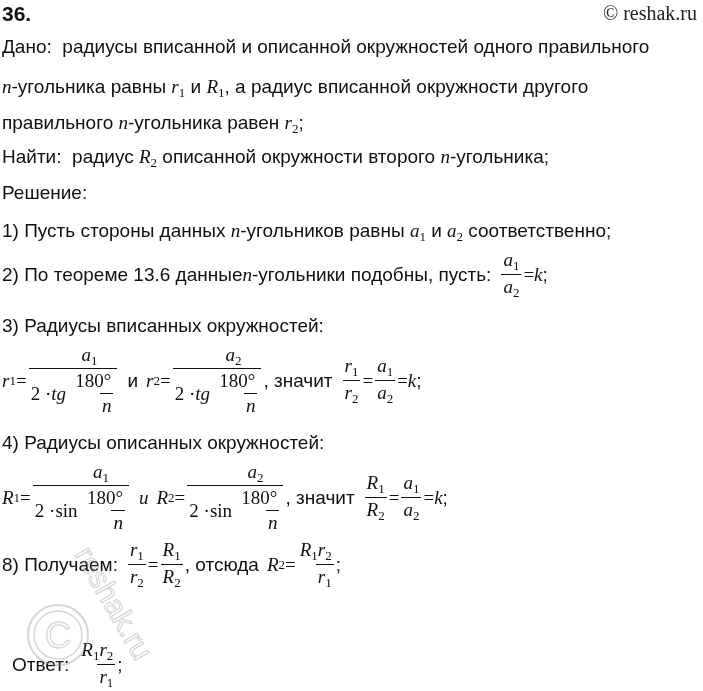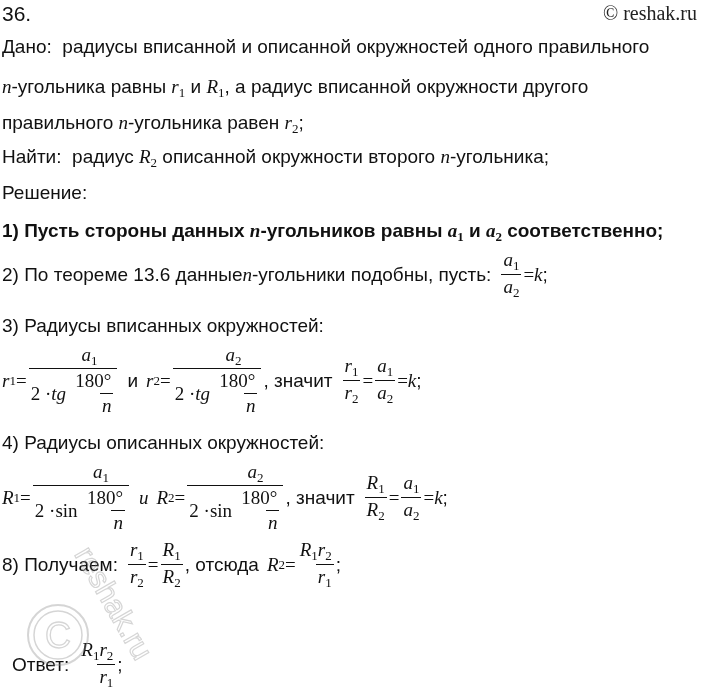"36." .num { font-weight: normal -> bold }
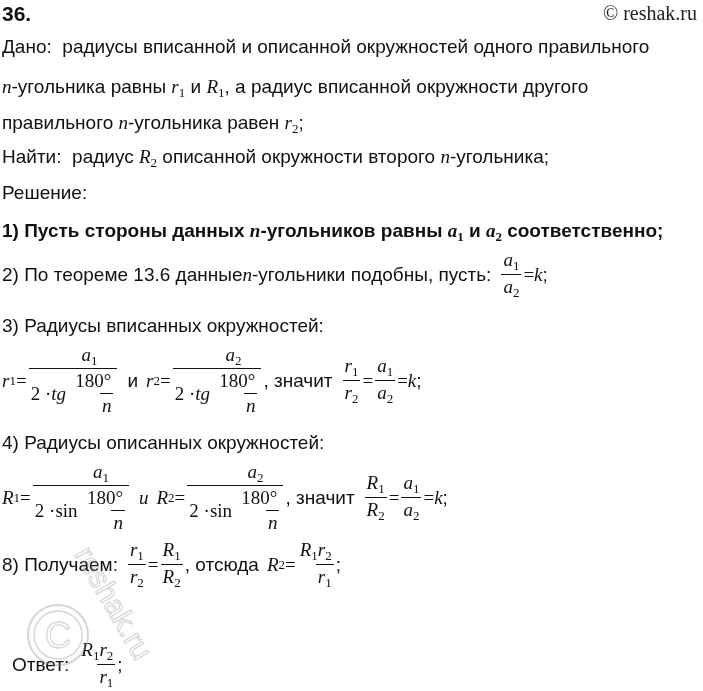"1) Пусть стороны данных n-угольников" div.abs { font-weight: bold -> none }
